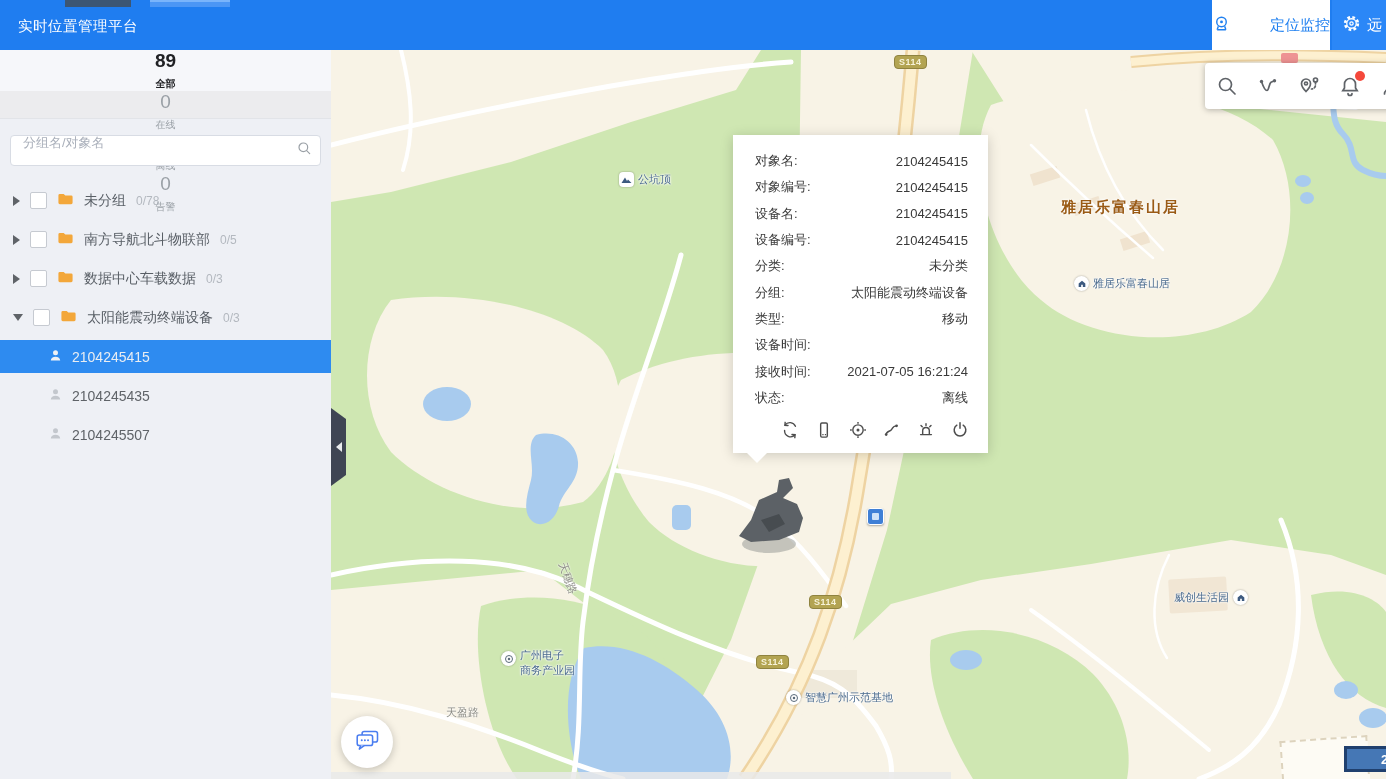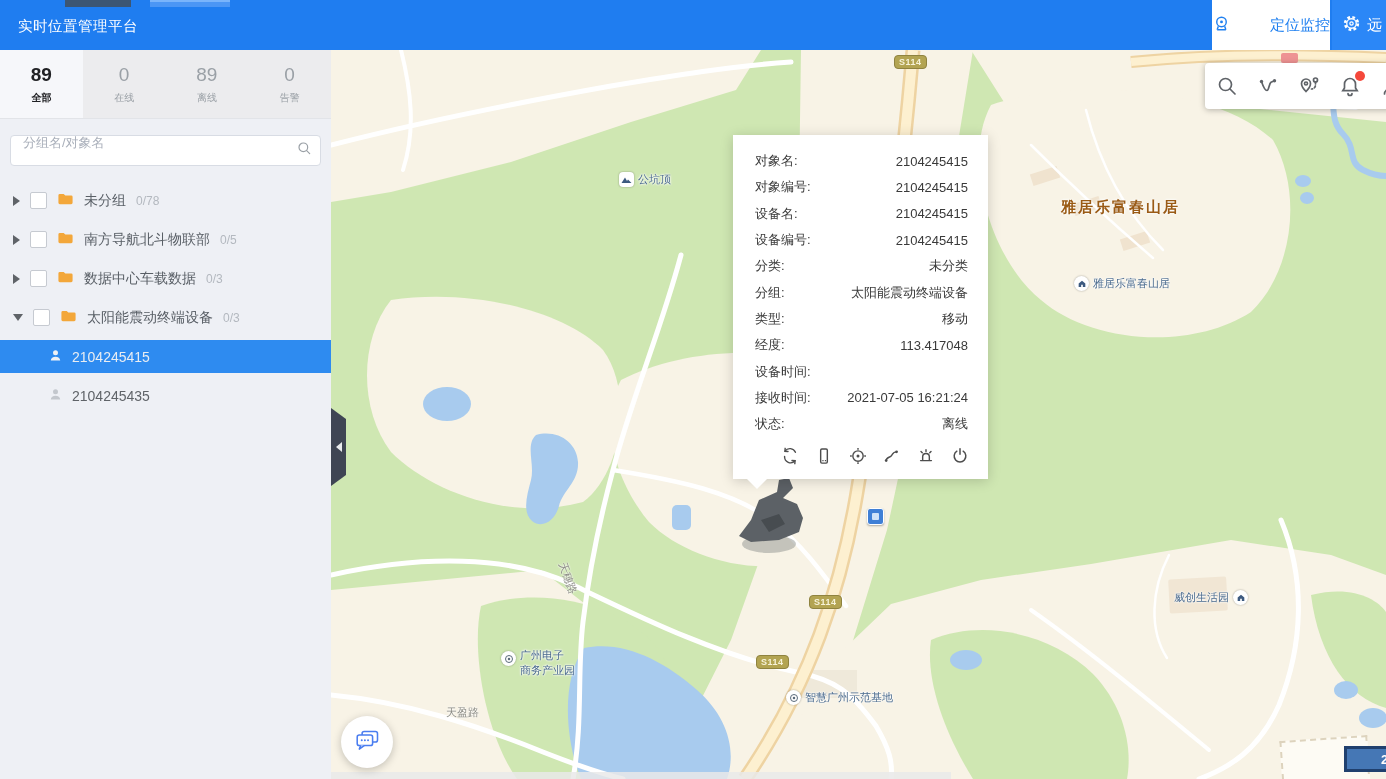"89" .stats { flex-direction: none -> column }
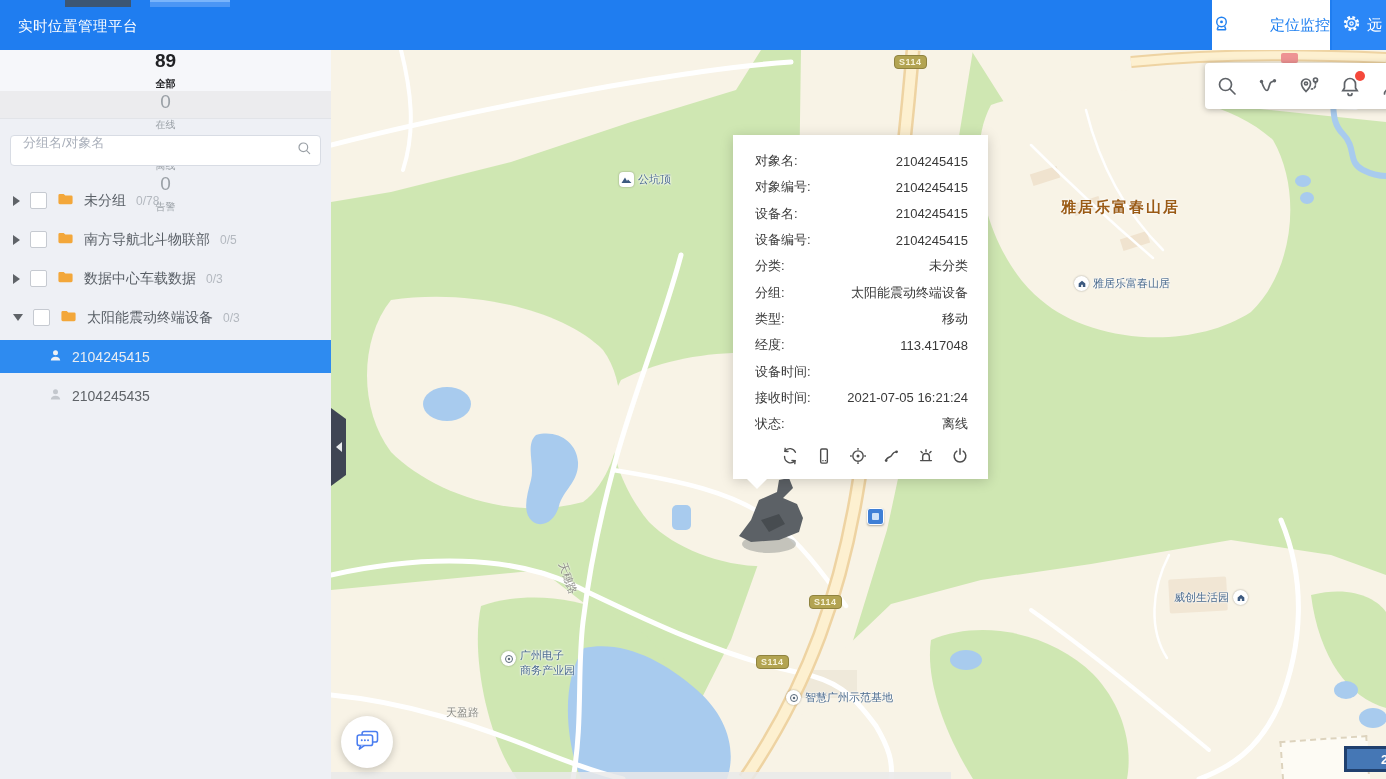"经度:" div.prow { html: <div> <span>经度:</span> <span>113.417048</span> </div> -> none }
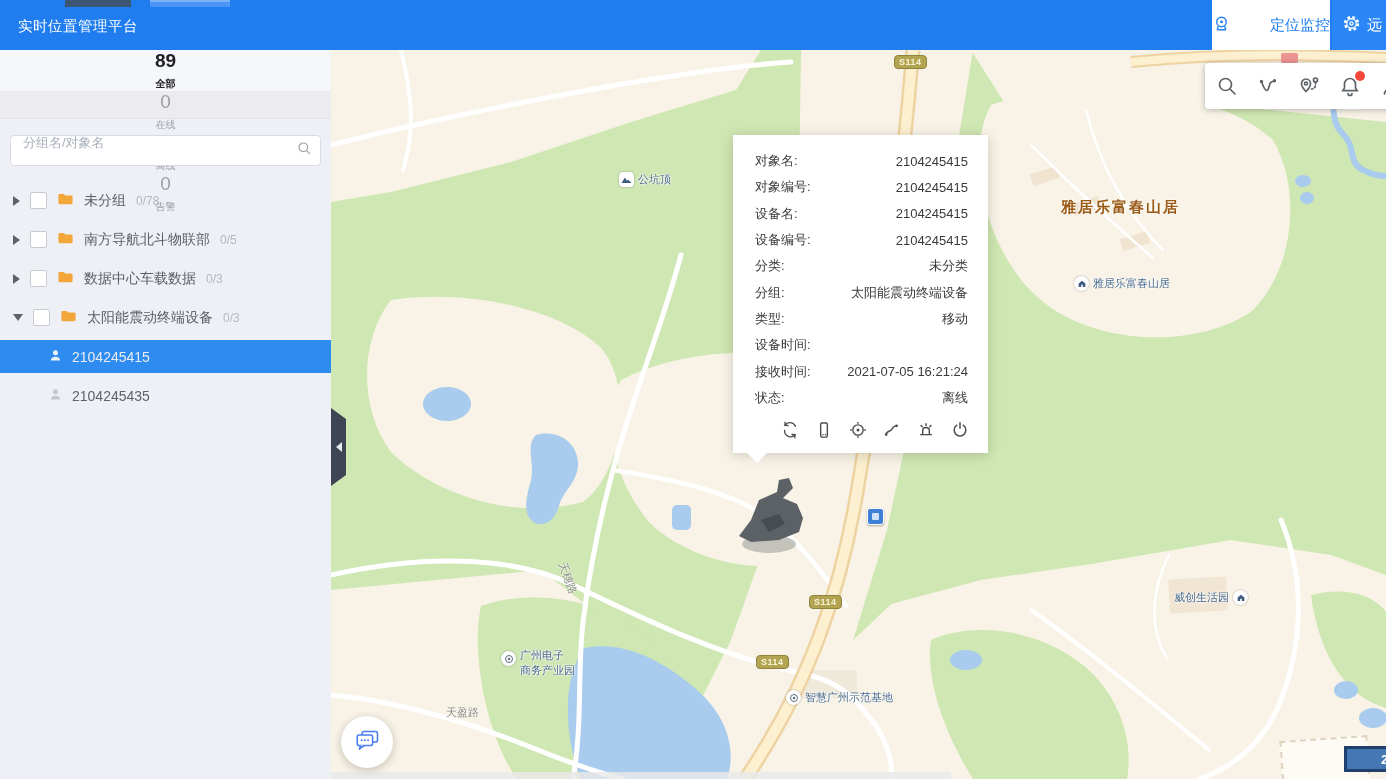"2104245507" div.d-row { html: none -> <div> <span> <svg> <circle></circle> <path></path> </svg> </span> <span>2104245507</span> </div> }
